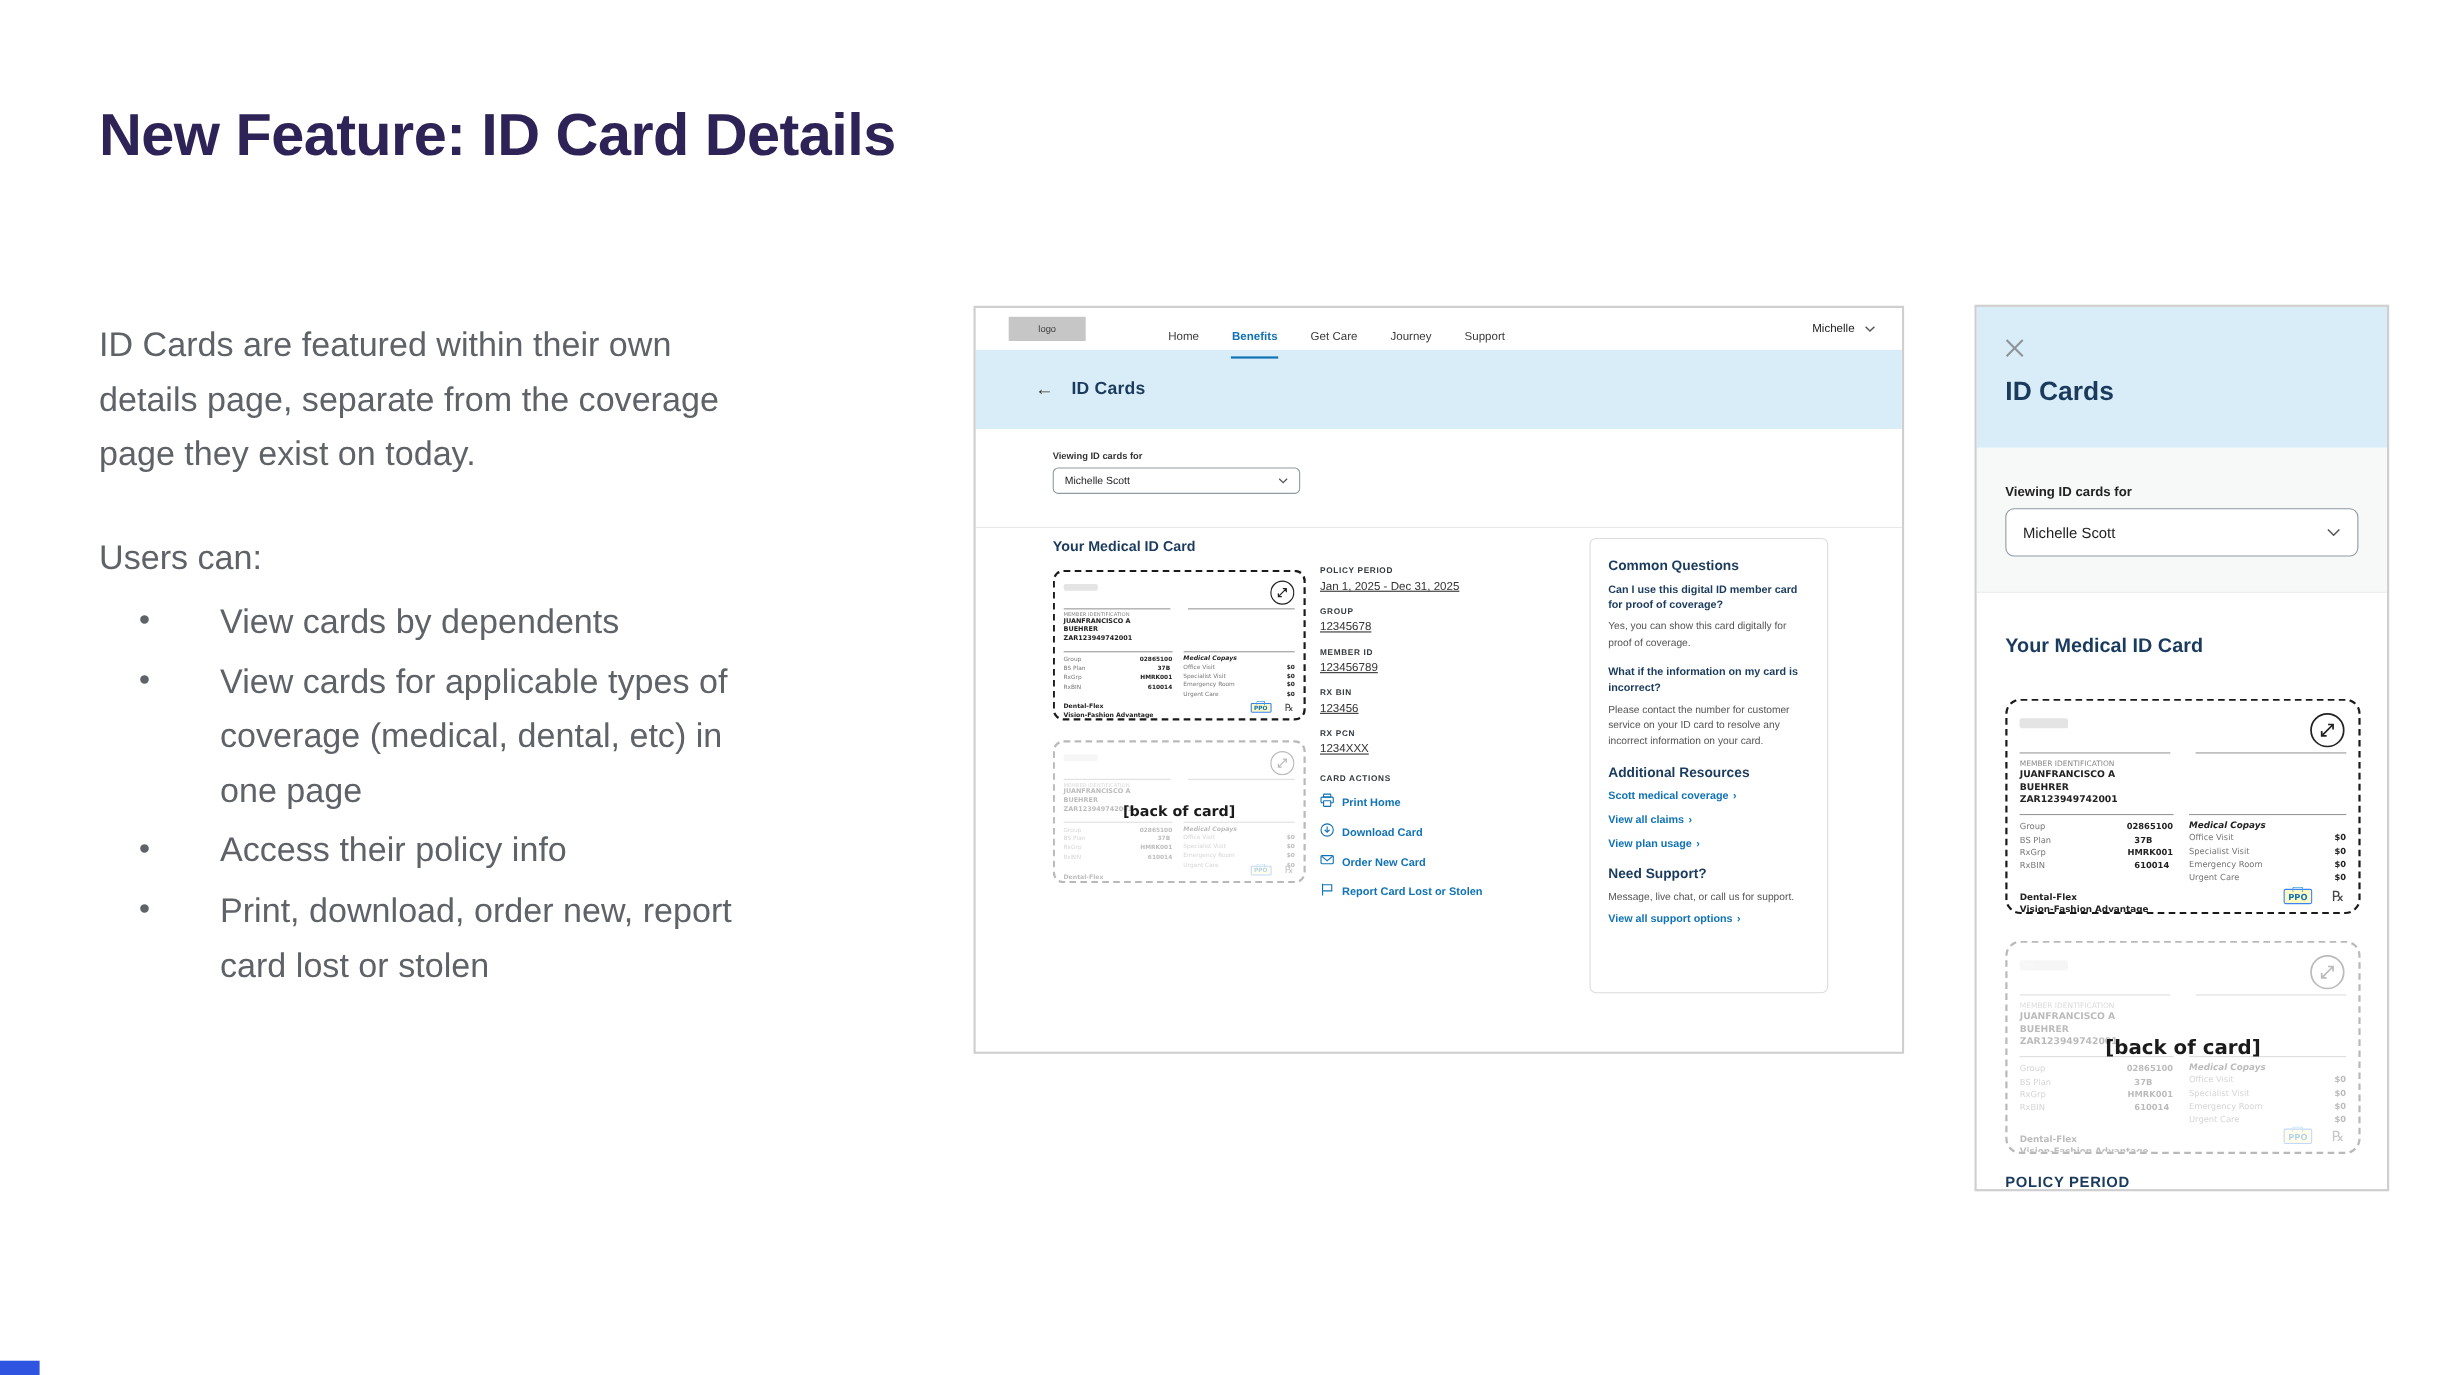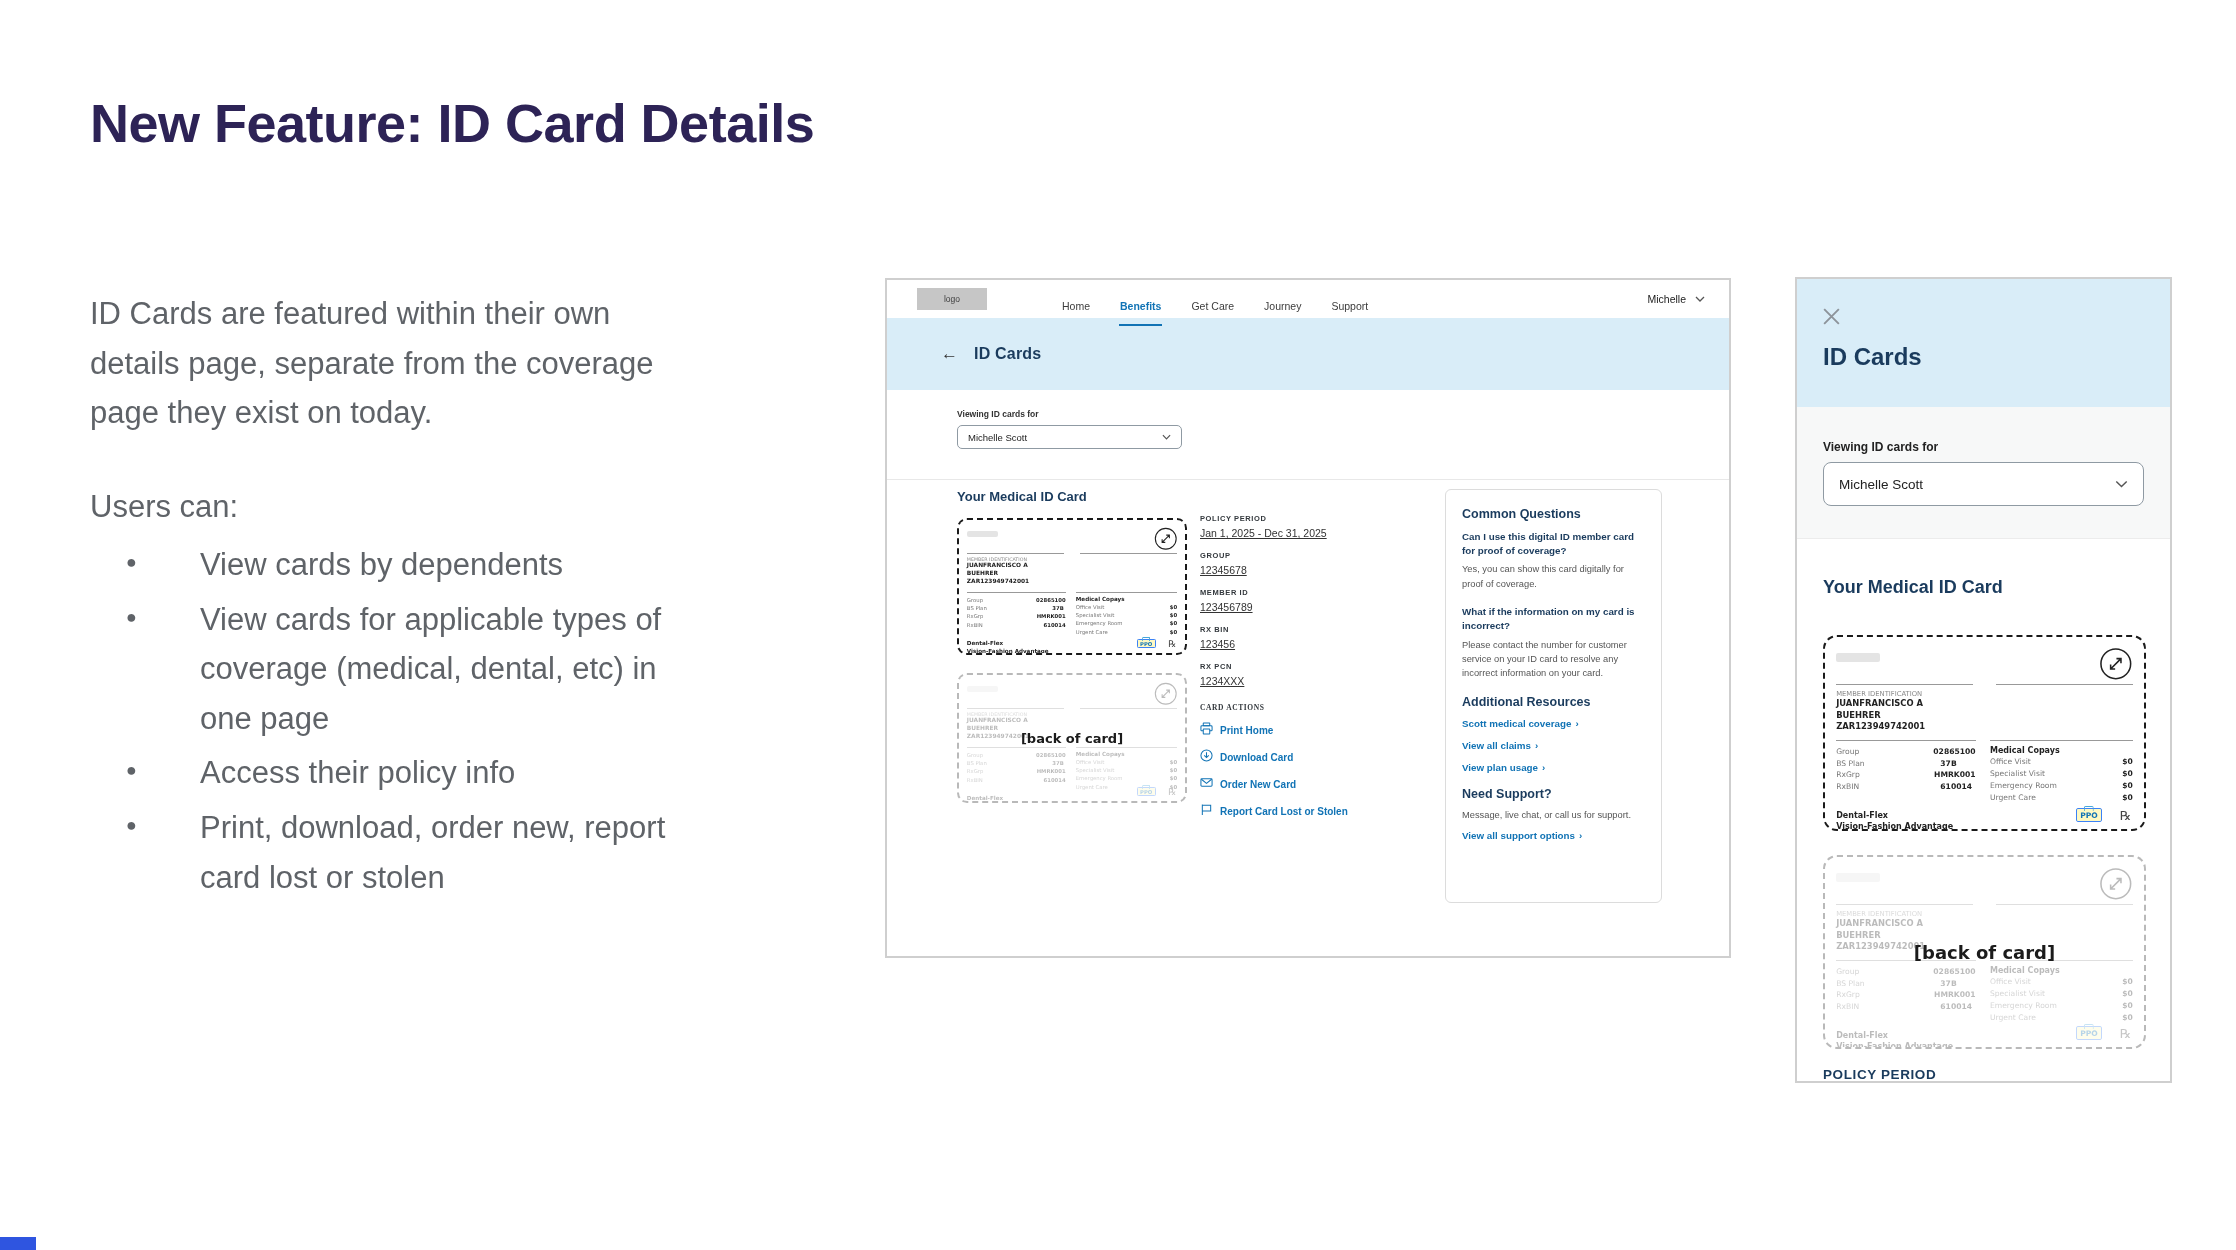"CARD ACTIONS" .d-actions-label { font-family: Liberation Serif, serif -> none }
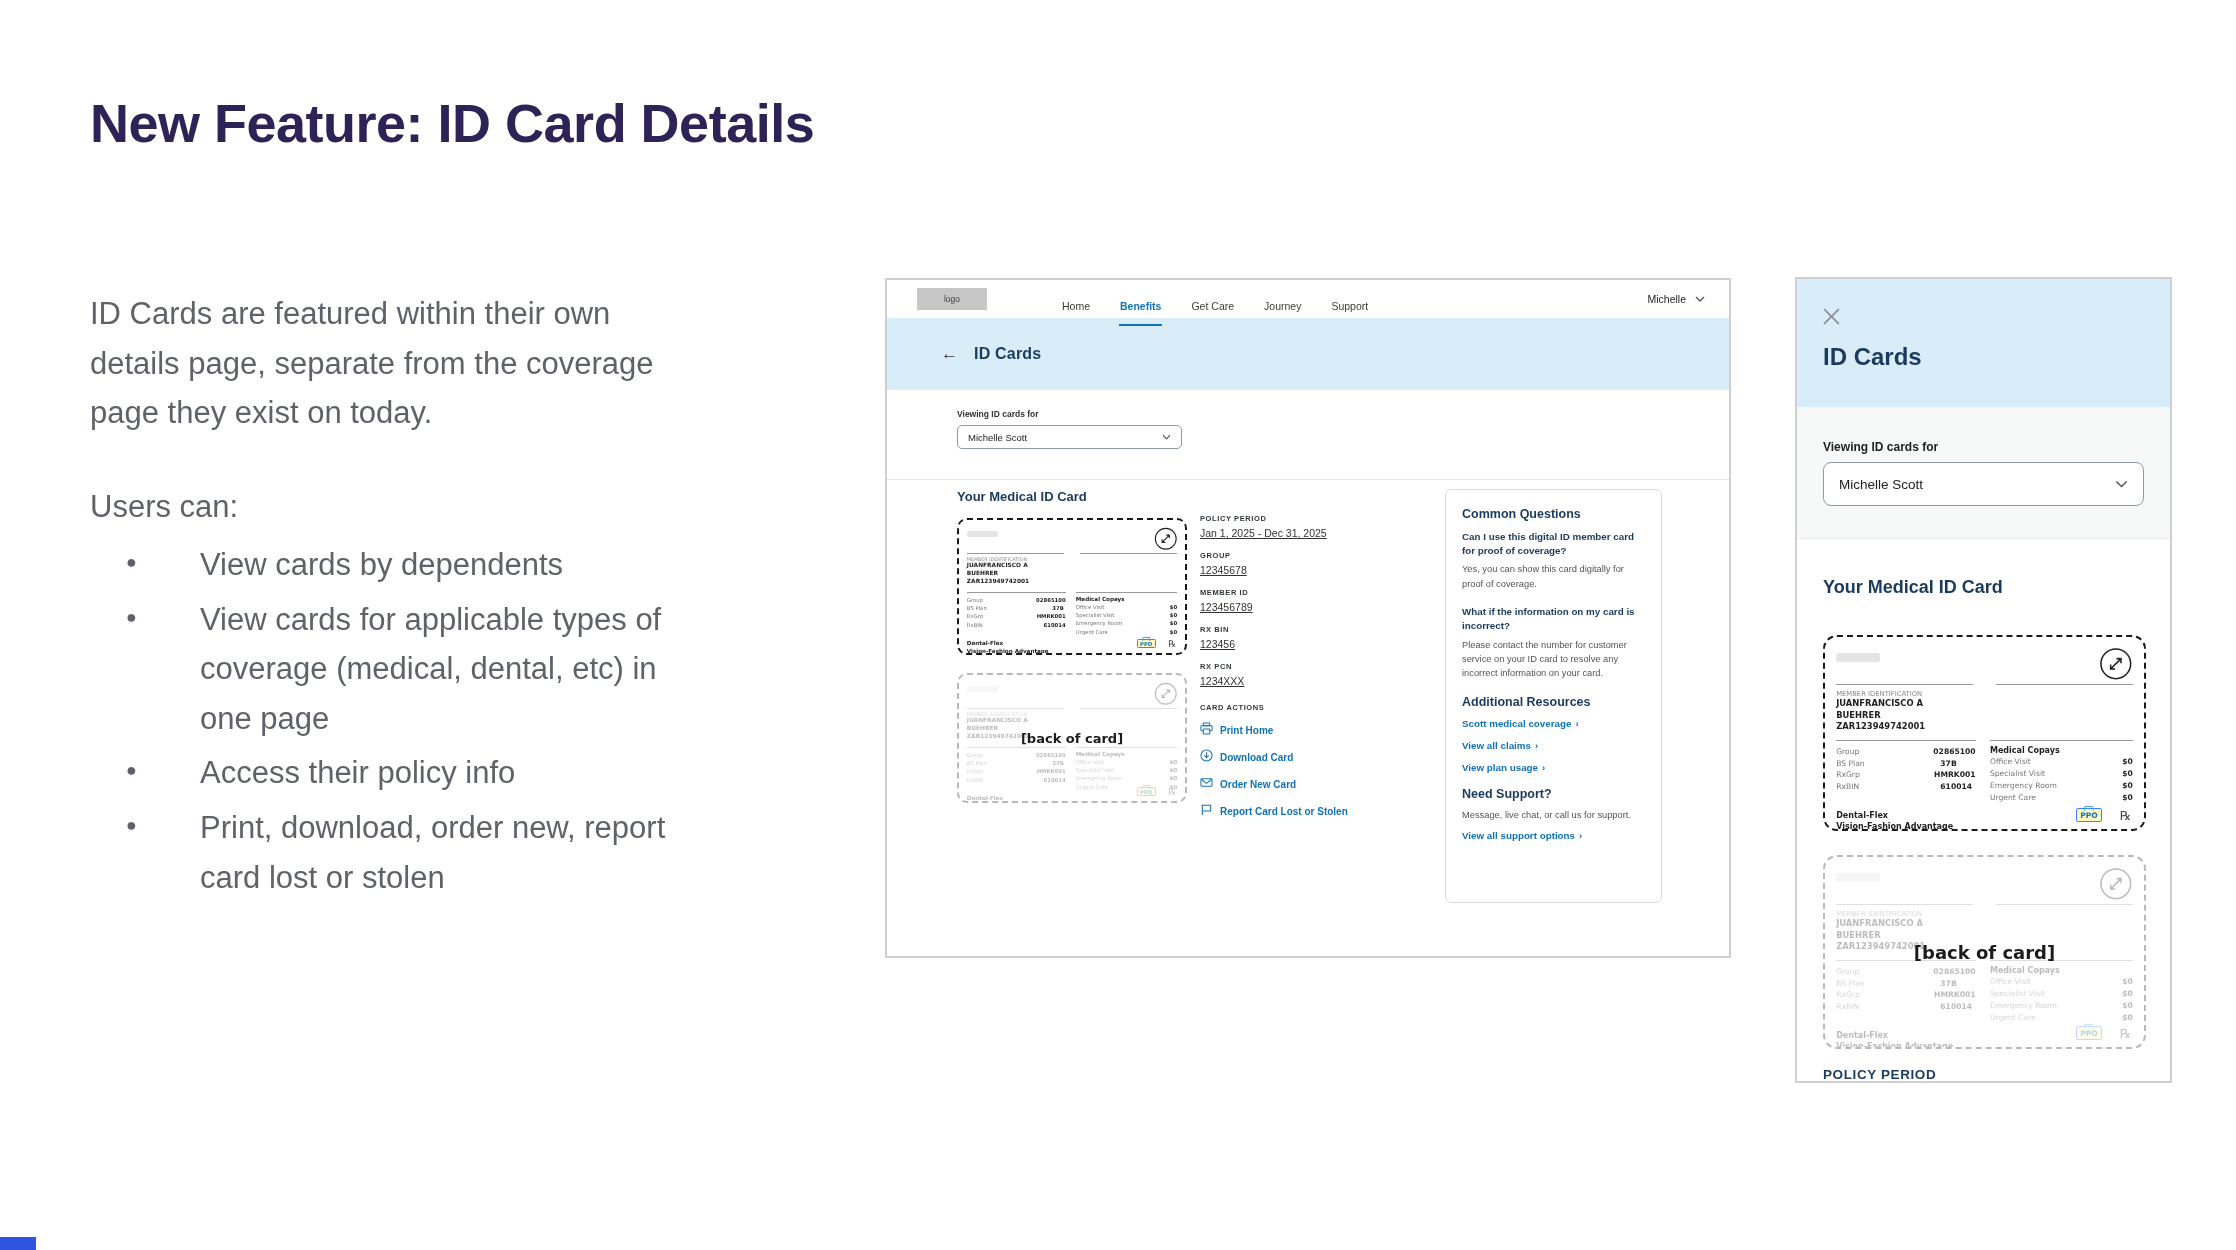"Medical Copays" .copays-title { font-style: none -> italic }
